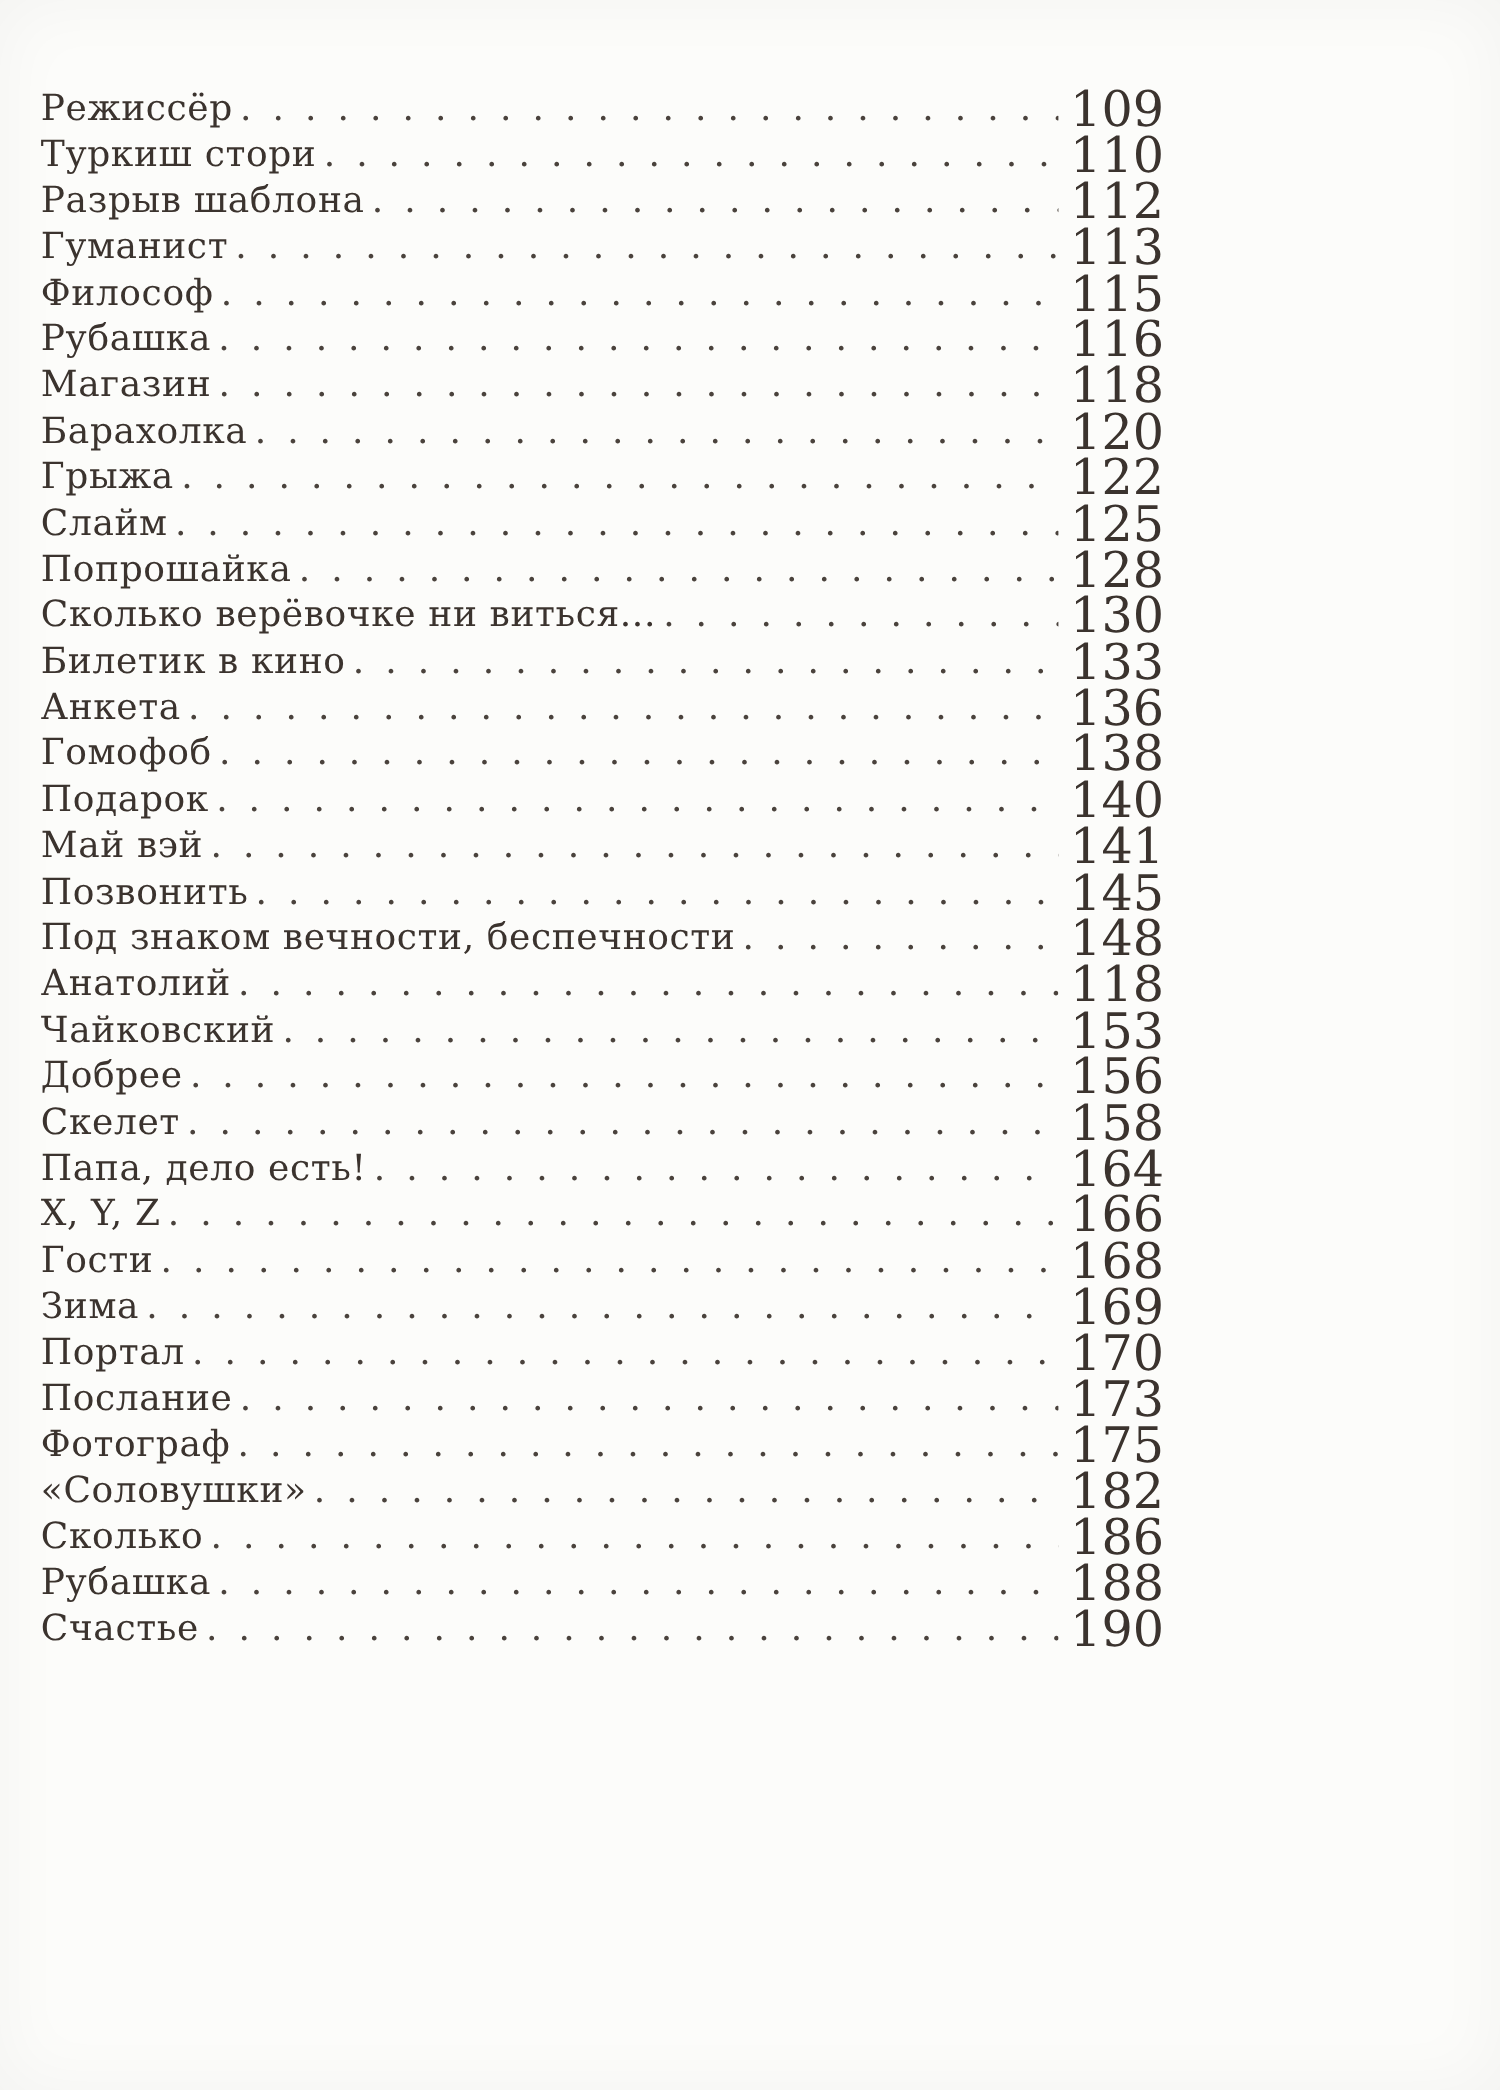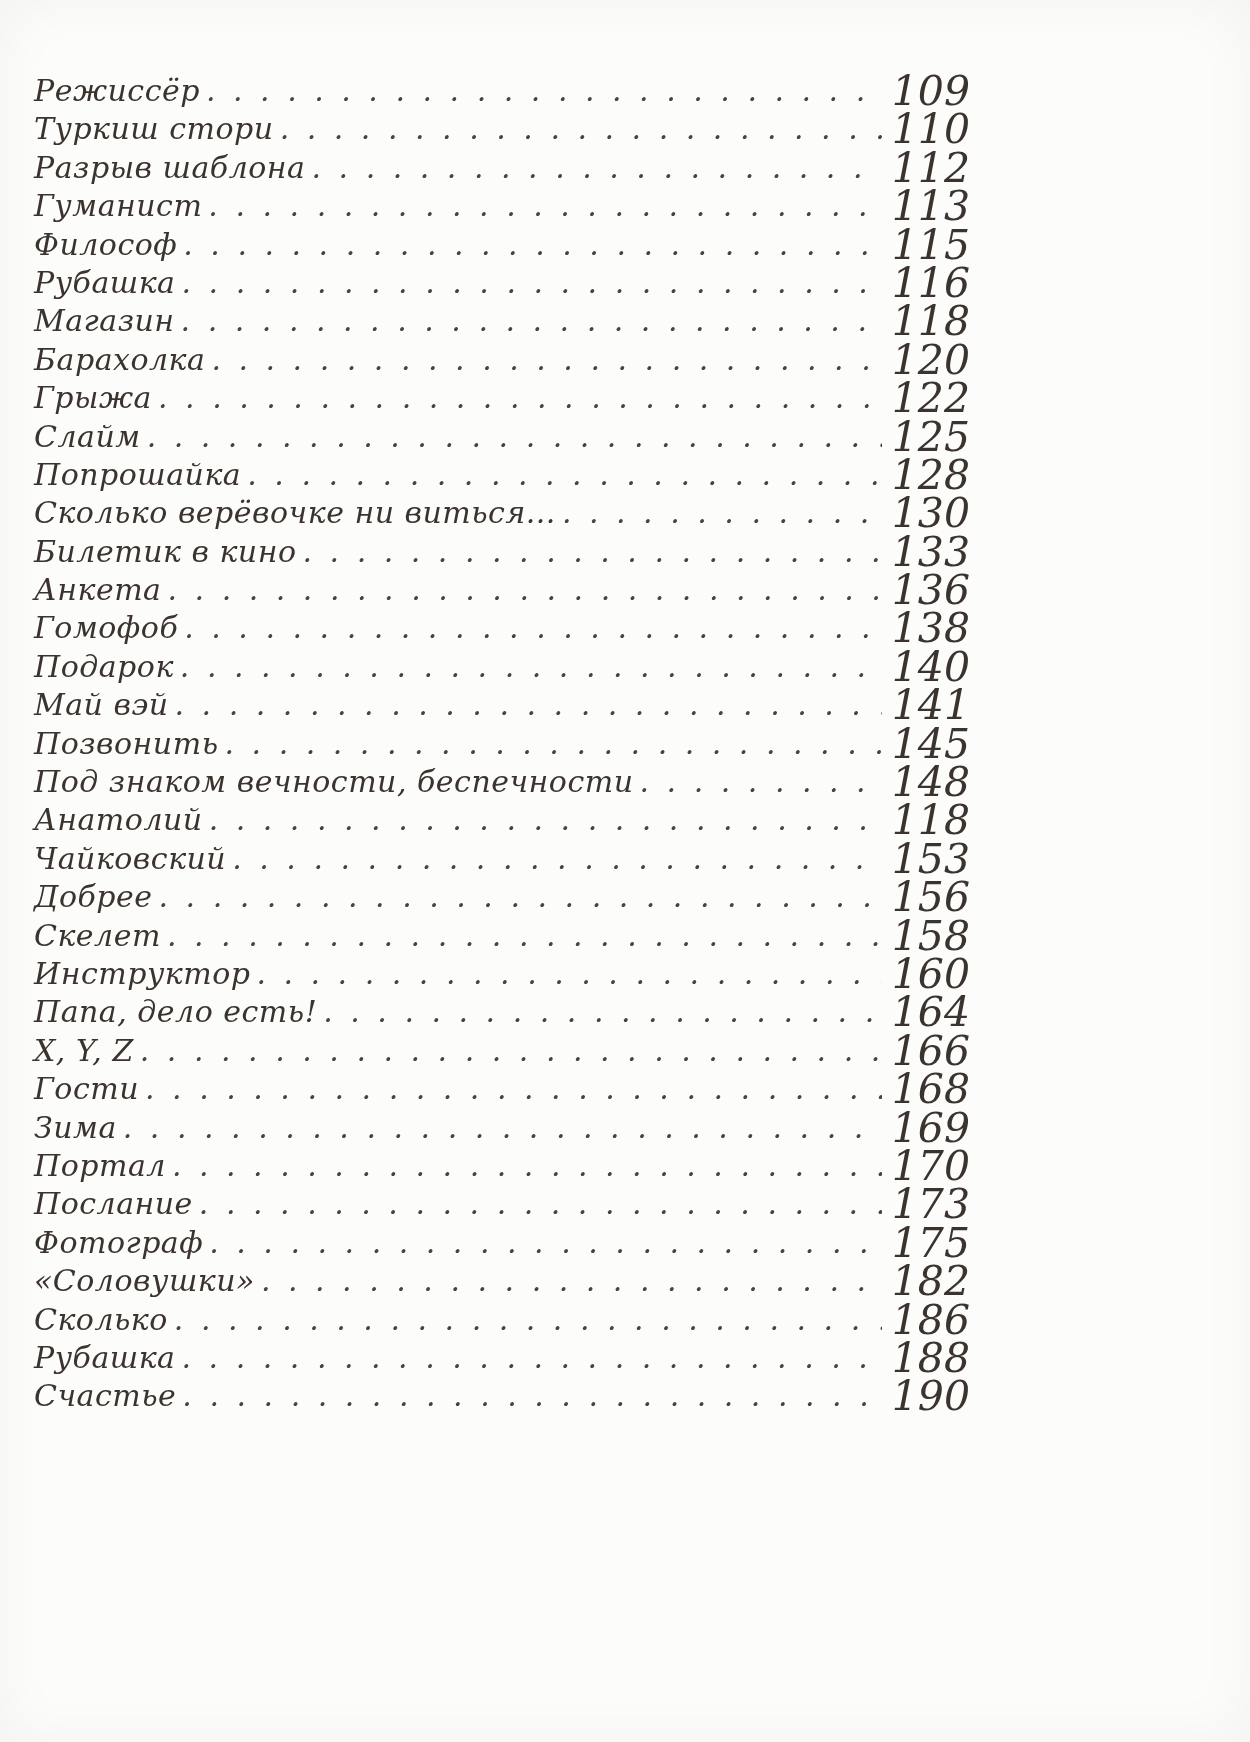"Режиссёр" .toc-row { align-items: flex-start -> flex-end; font-style: italic -> none }
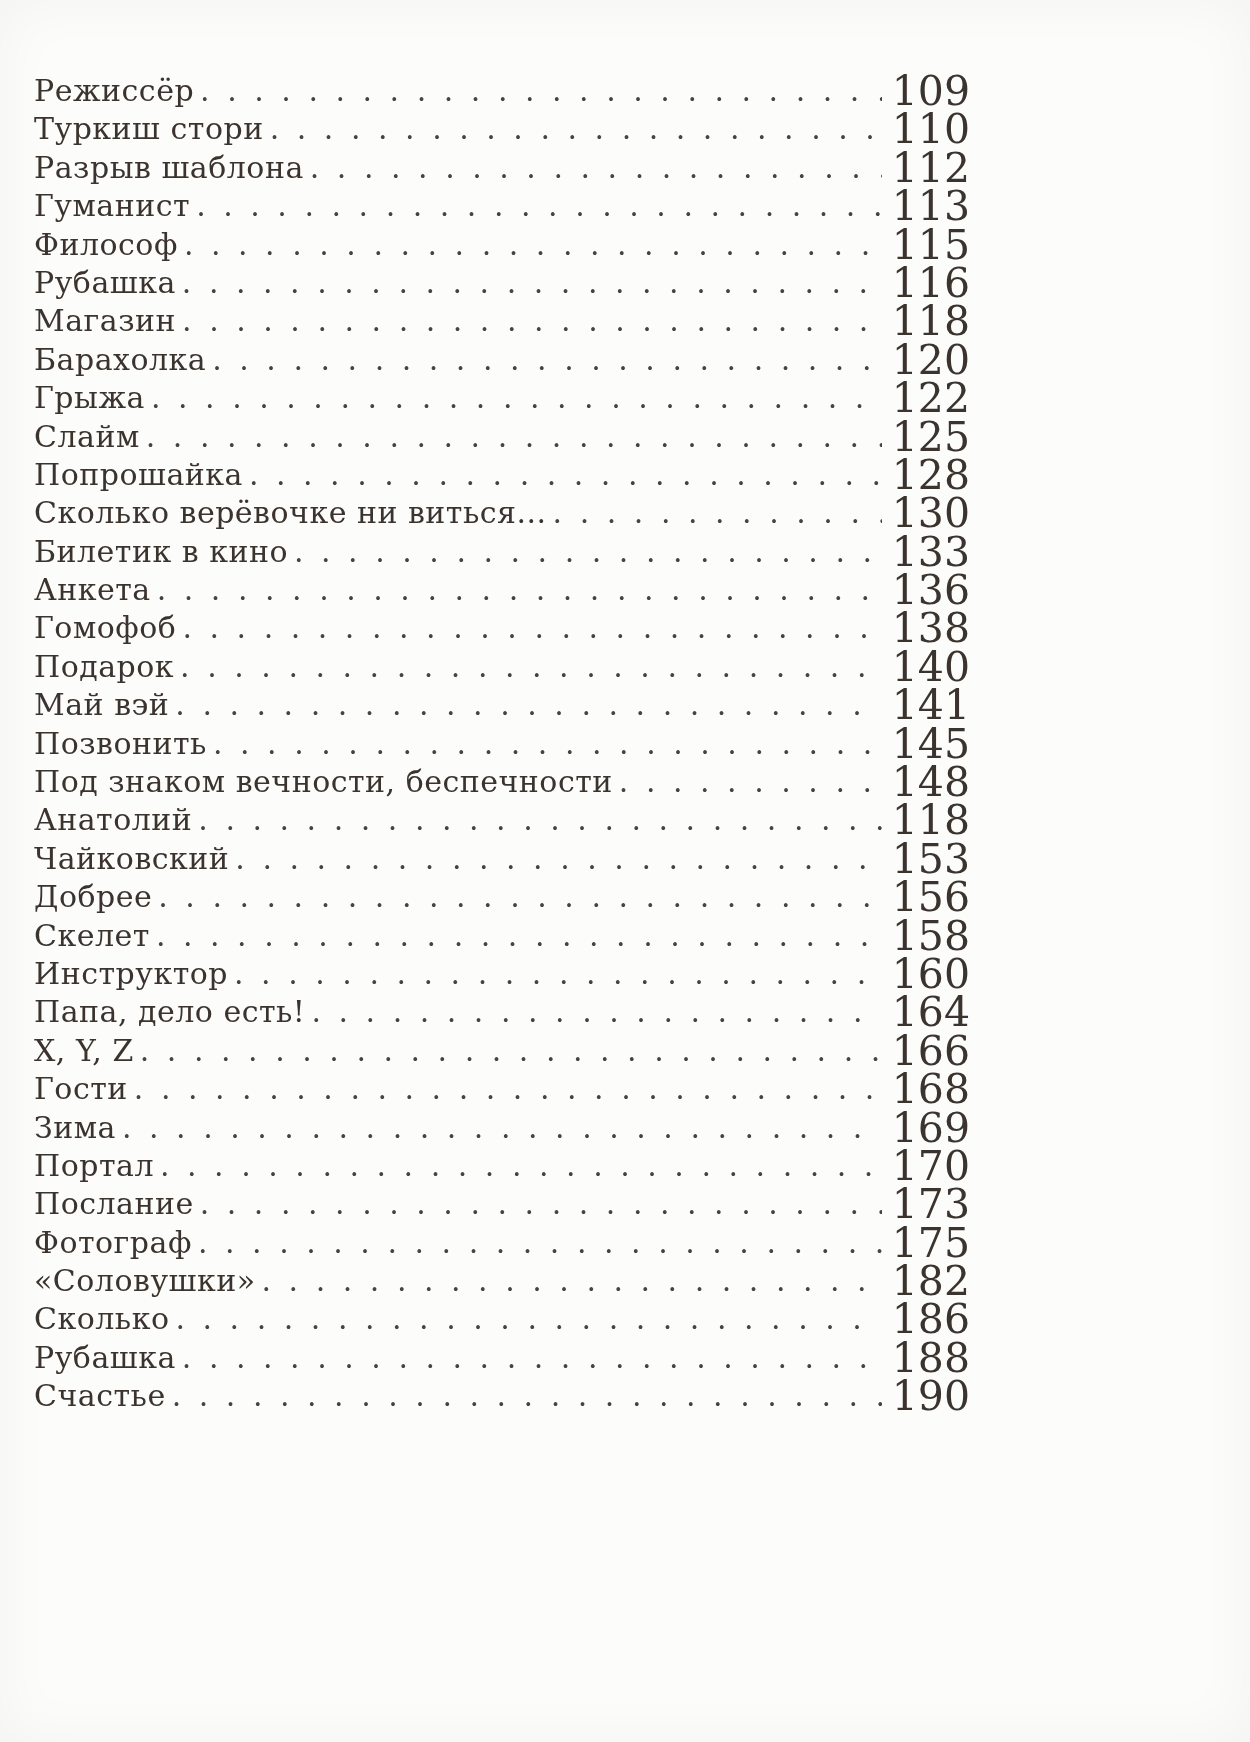"Инструктор" div.toc-row { html: <div> <span>Инструктор</span> <span></span> <span>160</span> </div> -> none }
